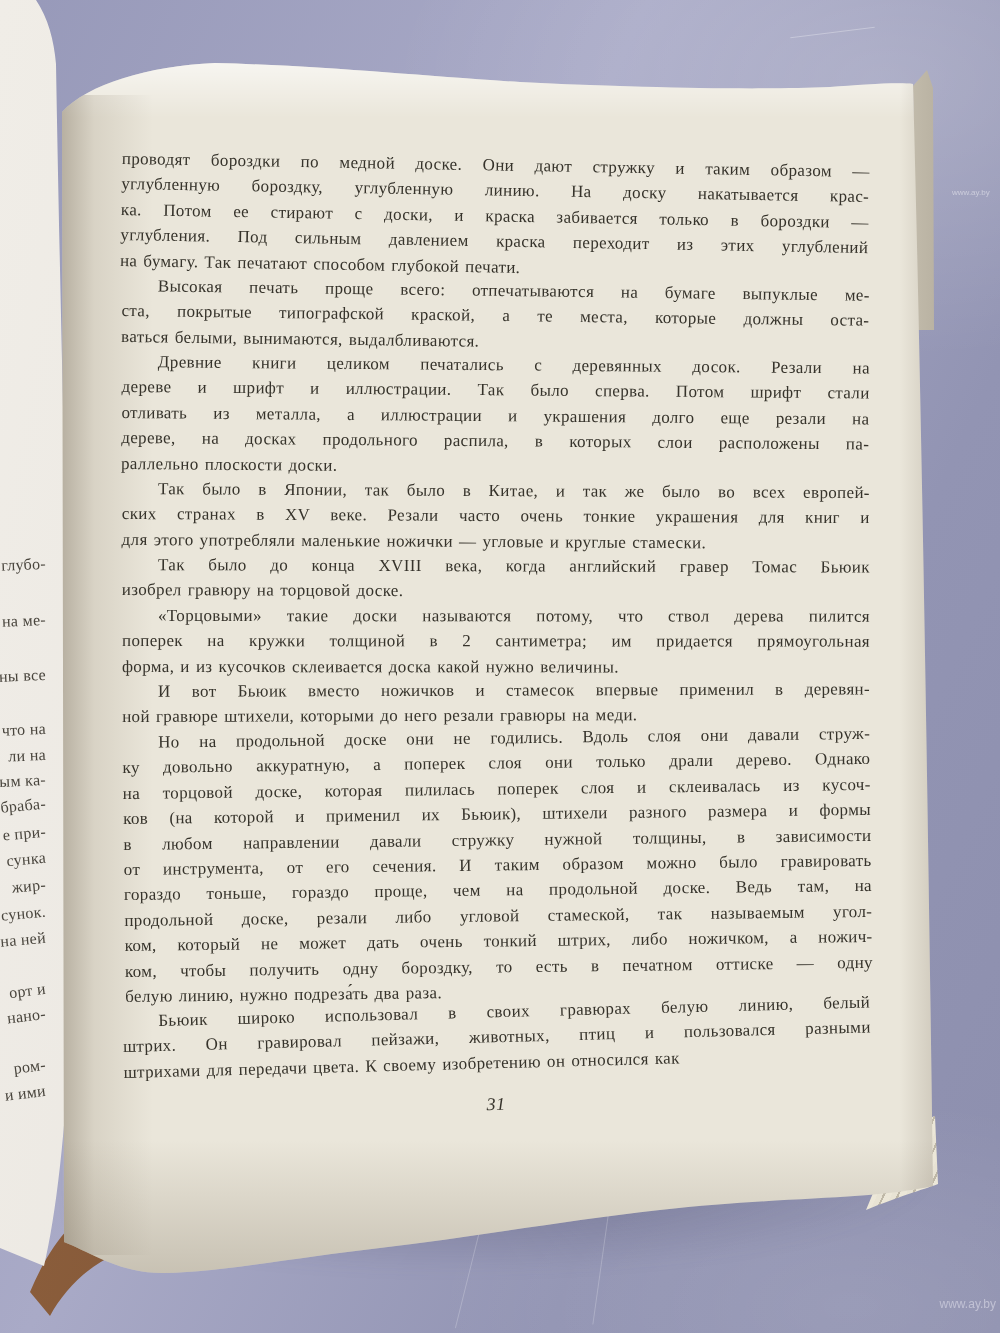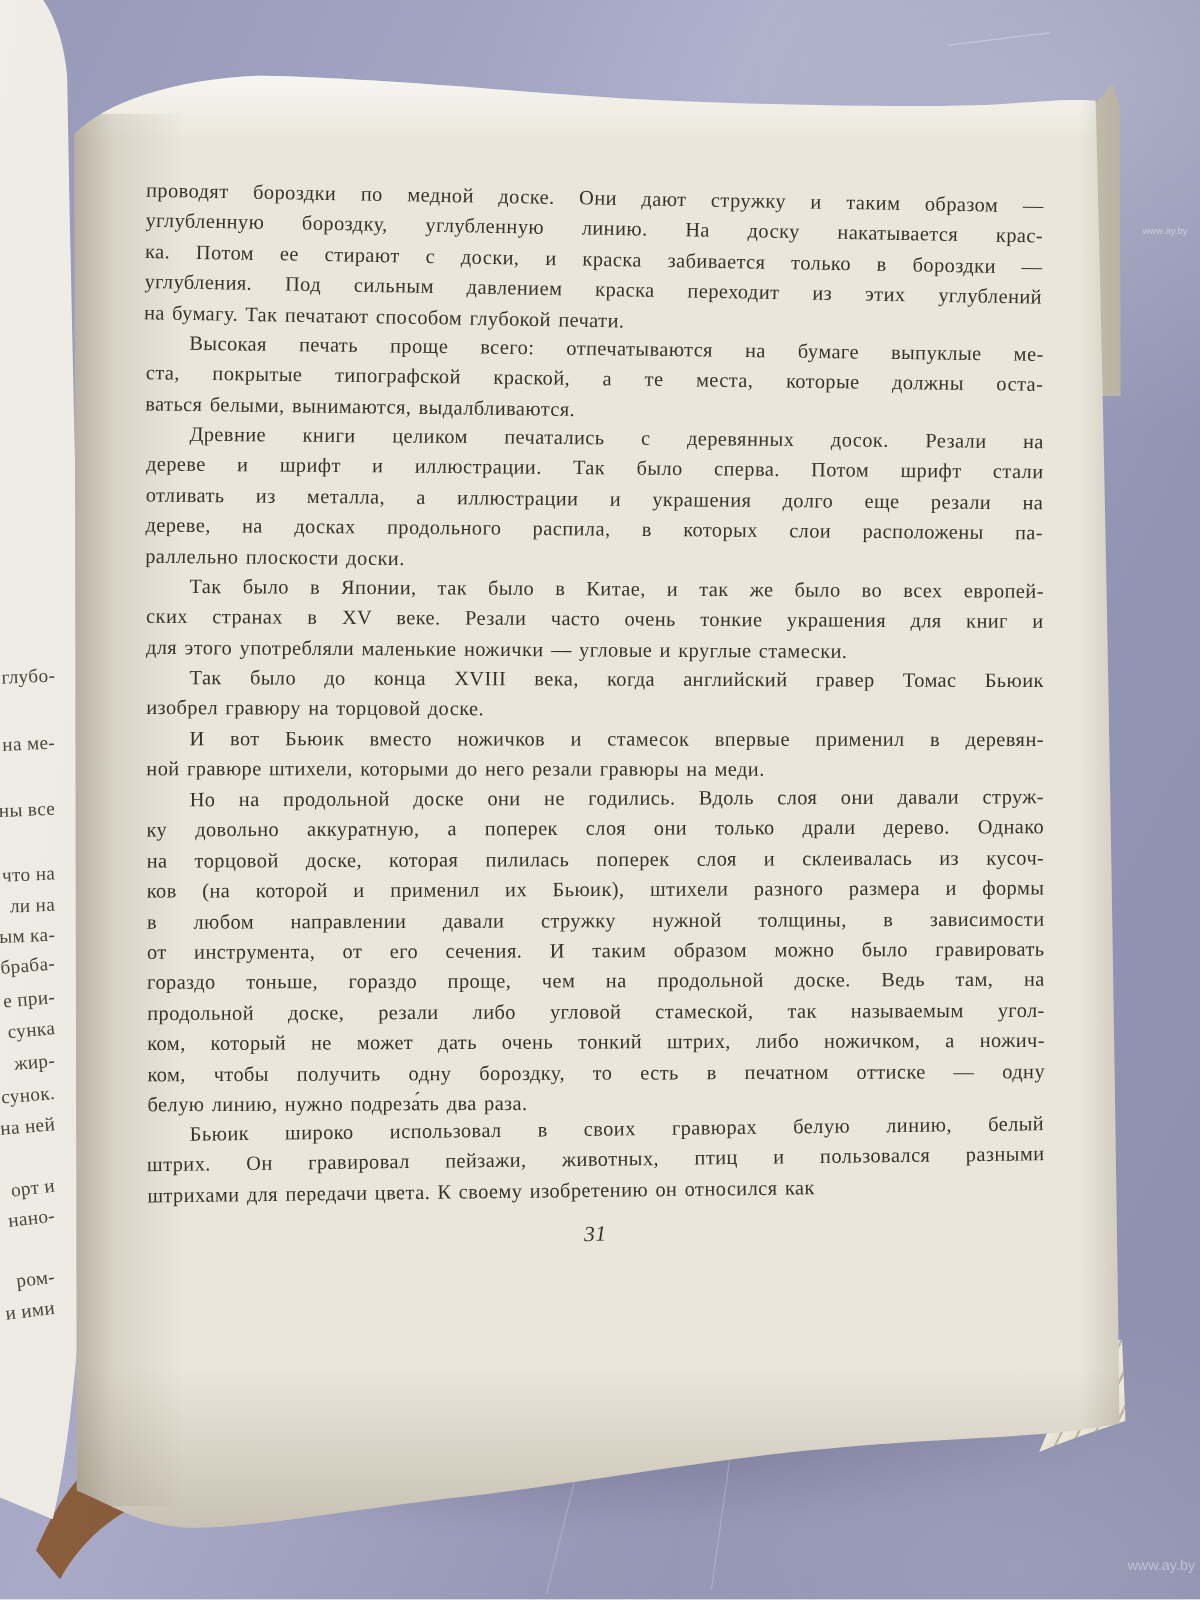"«Торцовыми» такие доски называются" div.para { html: none -> <div> <div>«Торцовыми» такие доски называются потому, что ствол дерева пилится</div> <div>поперек на кружки толщиной в 2 сантиметра; им придается прямоугольная</div> <div>форма, и из кусочков склеивается доска какой нужно величины.</div> </div> }
